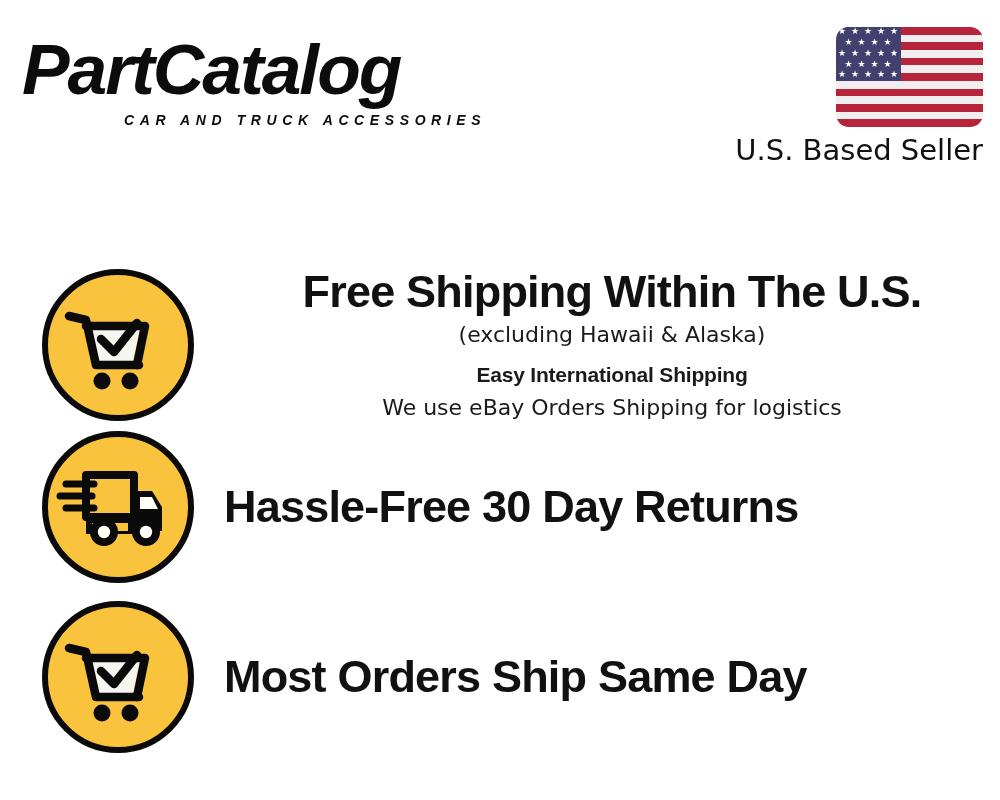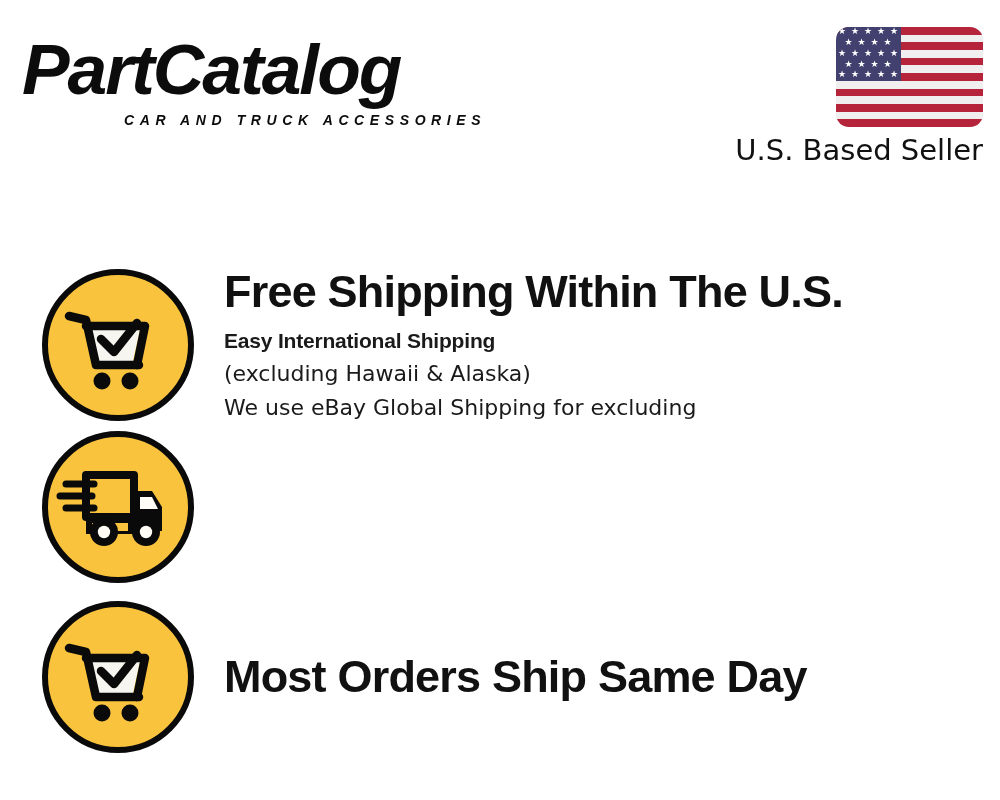"Free Shipping Within The U.S." #feature-row-0 { text-align: none -> center }
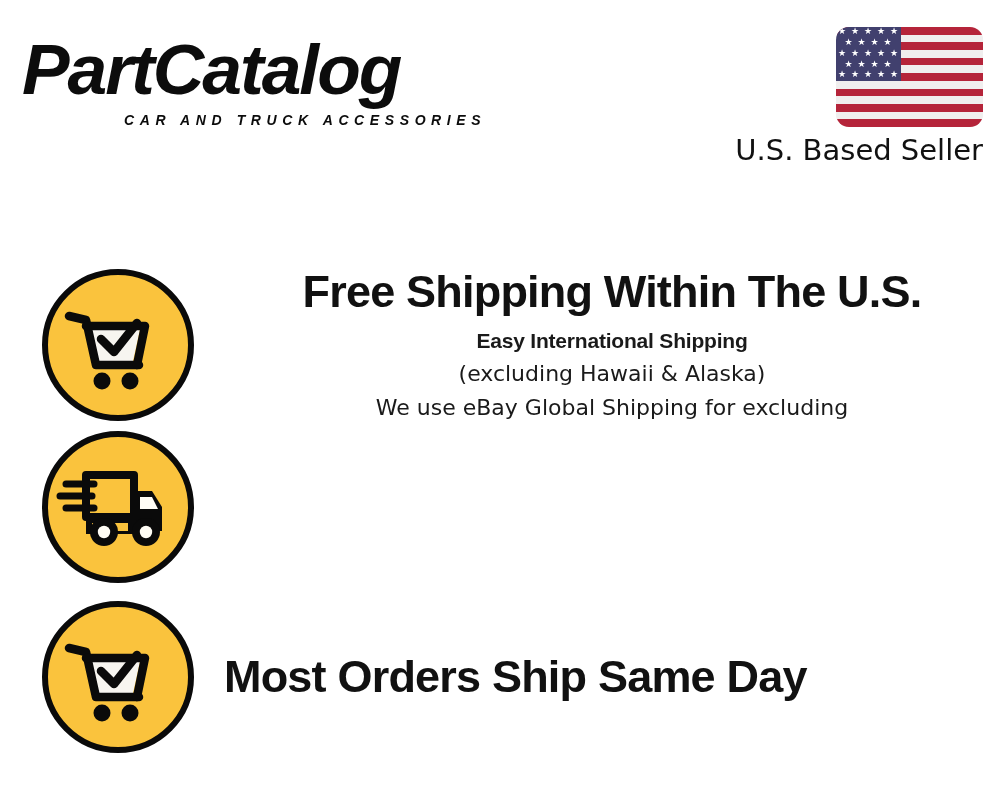"Easy International Shipping" div.feature-sub { order: before "(excluding Hawaii & Alaska)" -> after "(excluding Hawaii & Alaska)" }
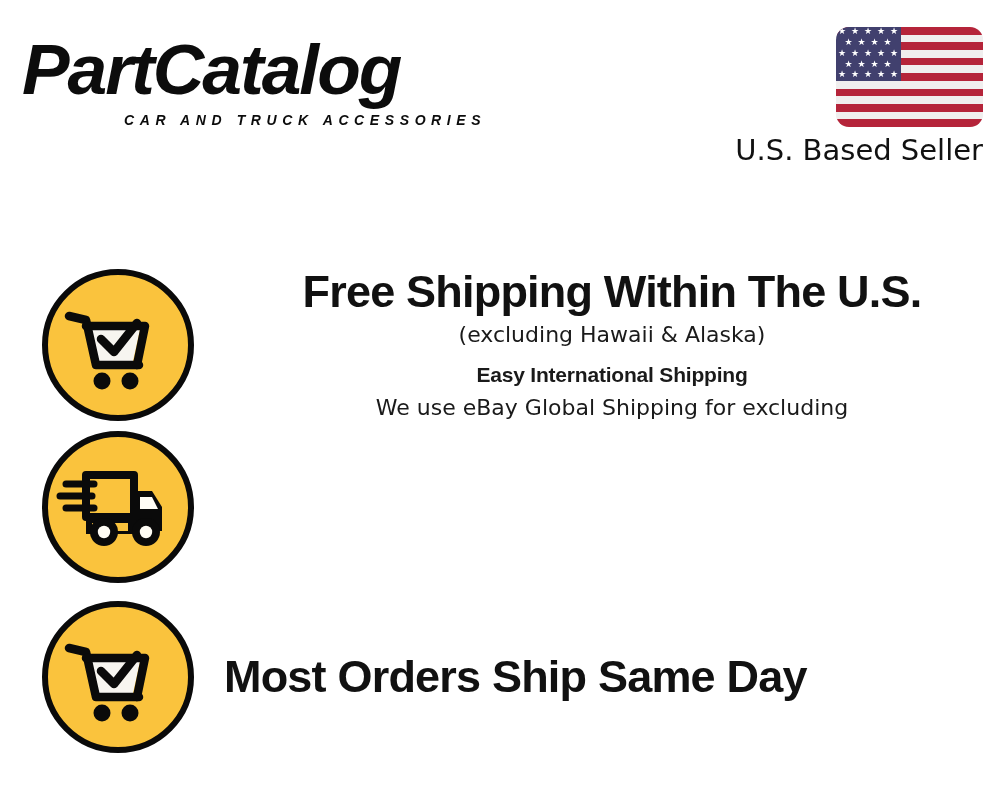"We use eBay Global Shipping" div.feature-sub { text: Global Shipping for excluding -> Orders Shipping for logistics }
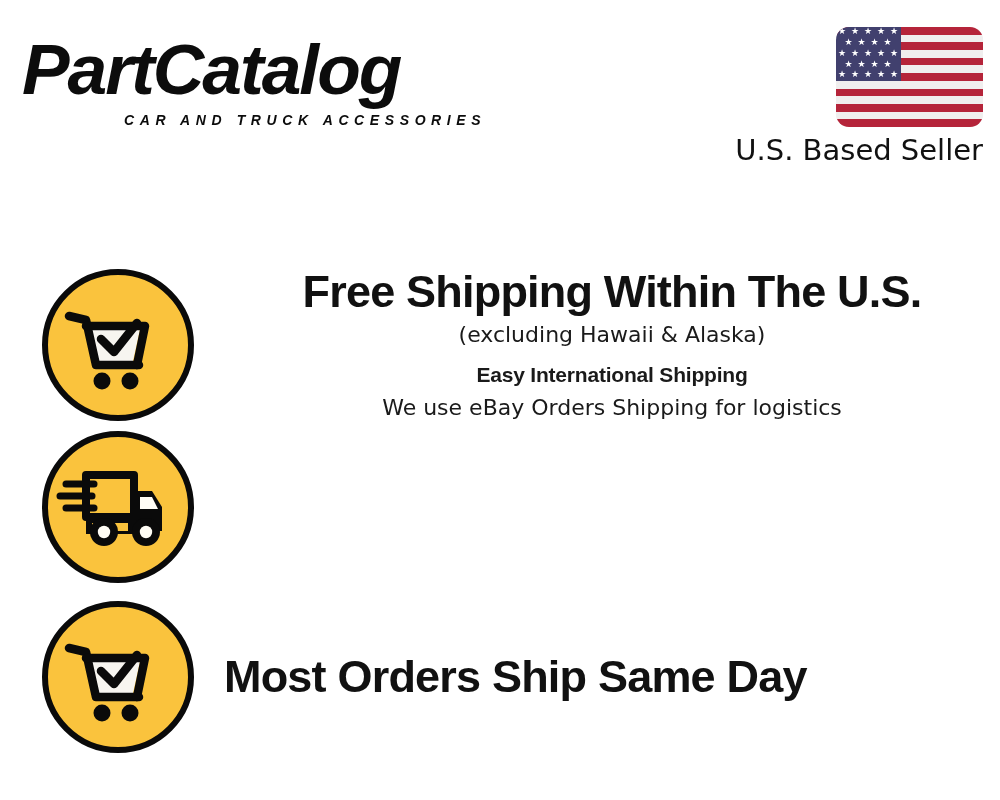"Hassle-Free 30 Day Returns" div.feature-text { html: none -> <div> <div>Hassle-Free 30 Day Returns</div> </div> }
